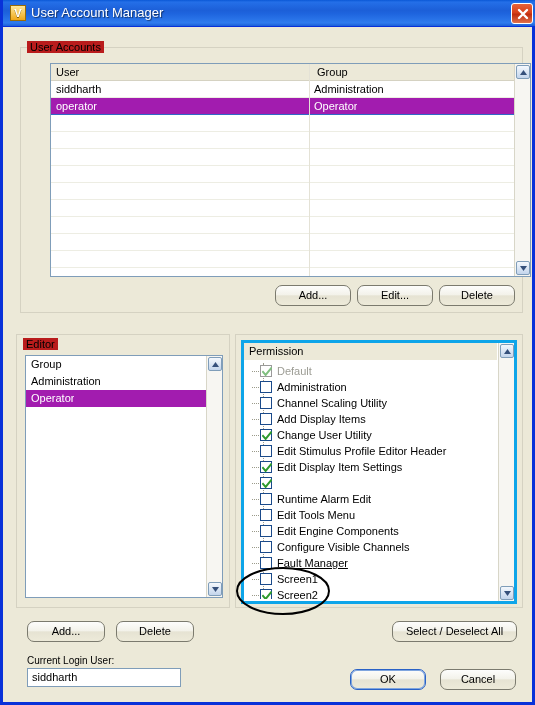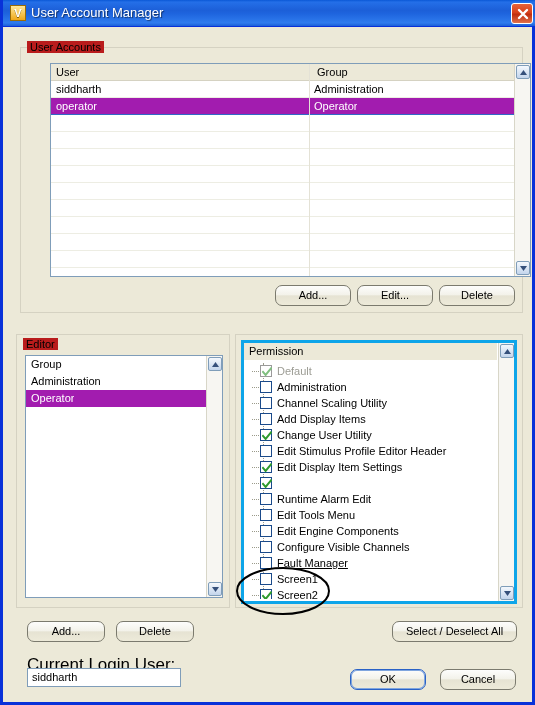"Current Login User:" .label { font-size: 17px -> 10px }
